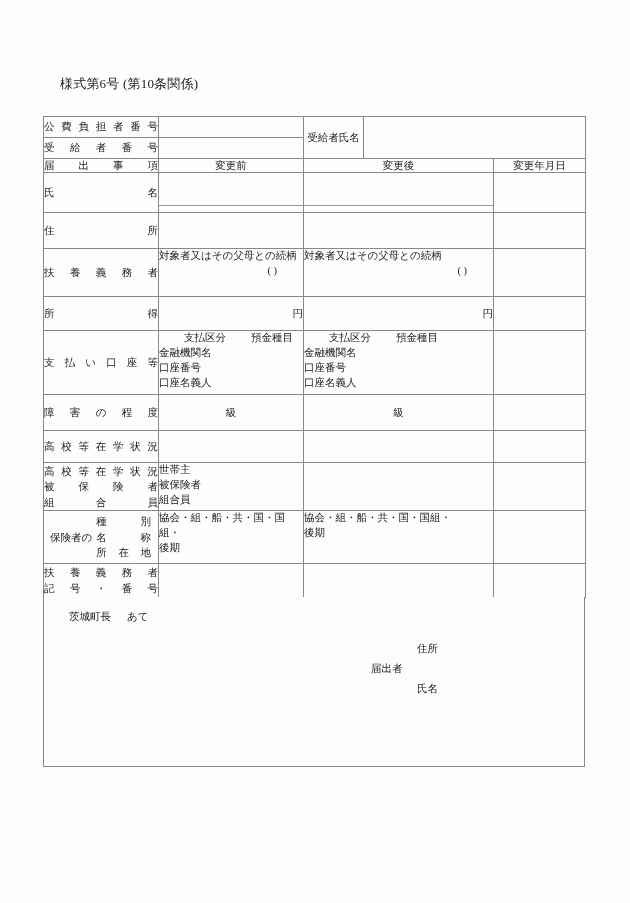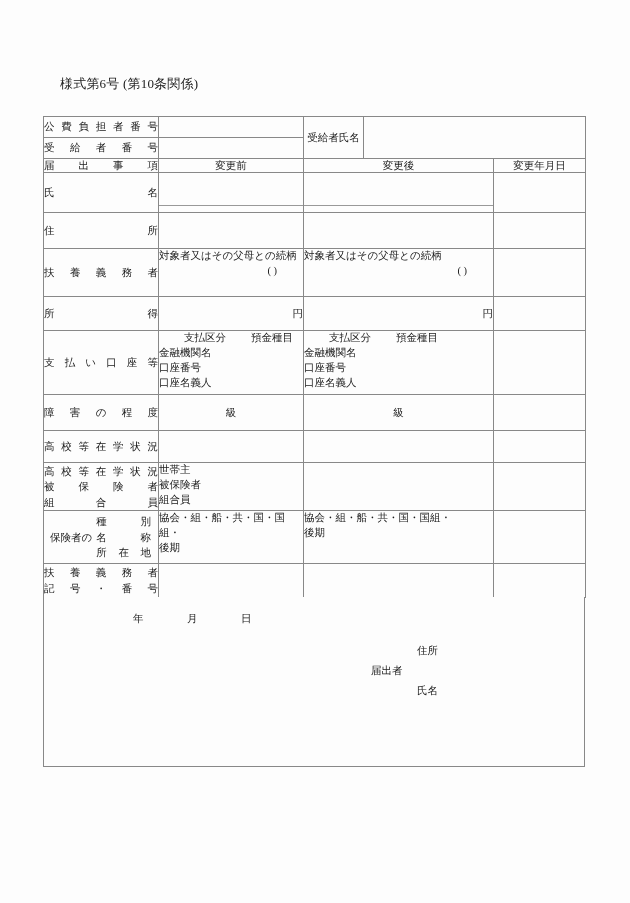"茨城町長 あて" p.decl-to { html: none -> <p> <span>茨城町長</span><span>あて</span> </p> }
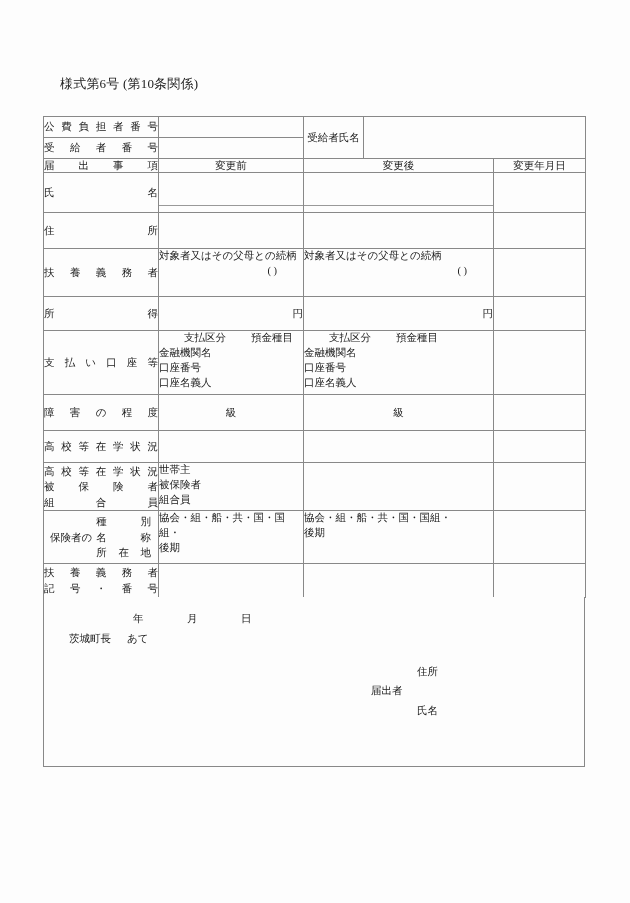"年 月 日" p.decl-date { html: <p> <span>年</span><span>月</span><span>日</span> </p> -> none }
